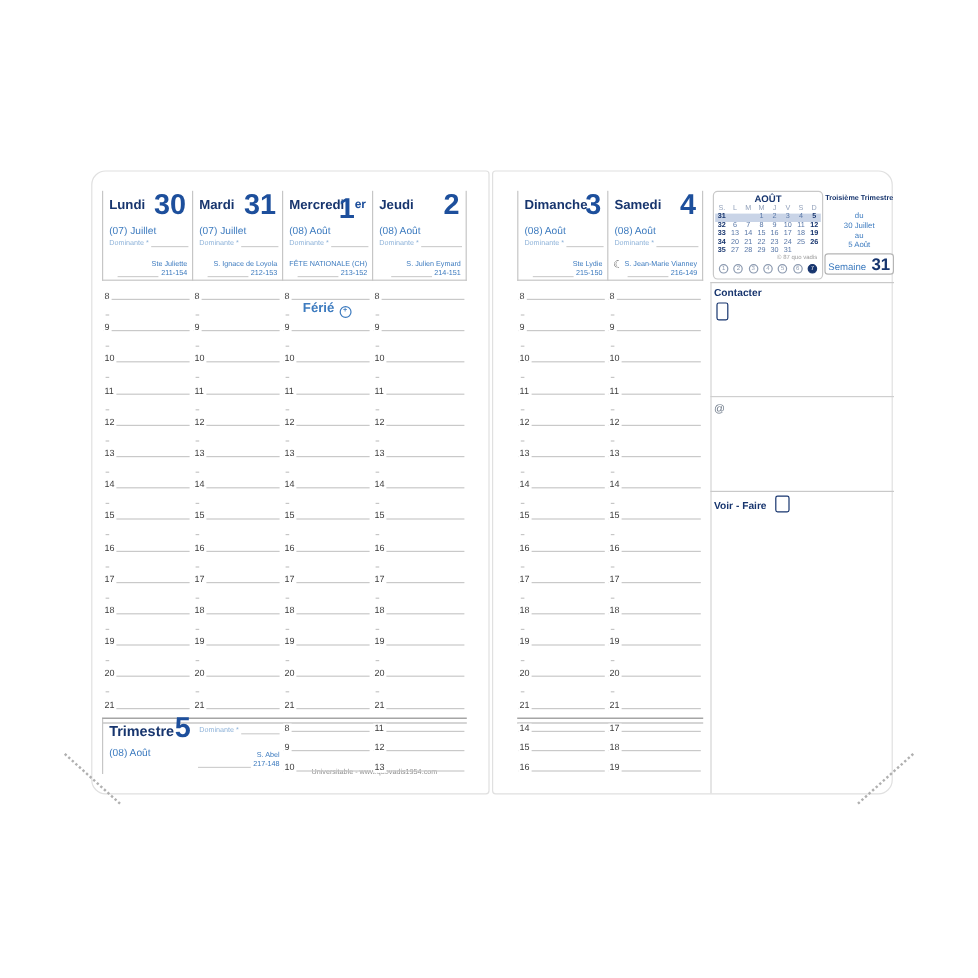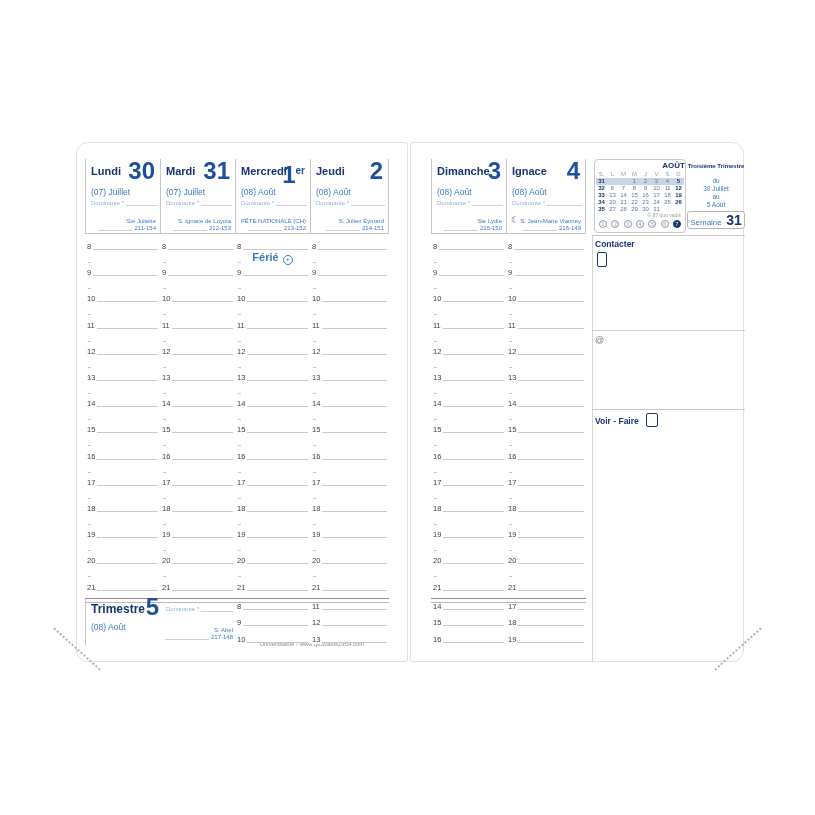"Ignace" span.day-name { text: Ignace -> Samedi }
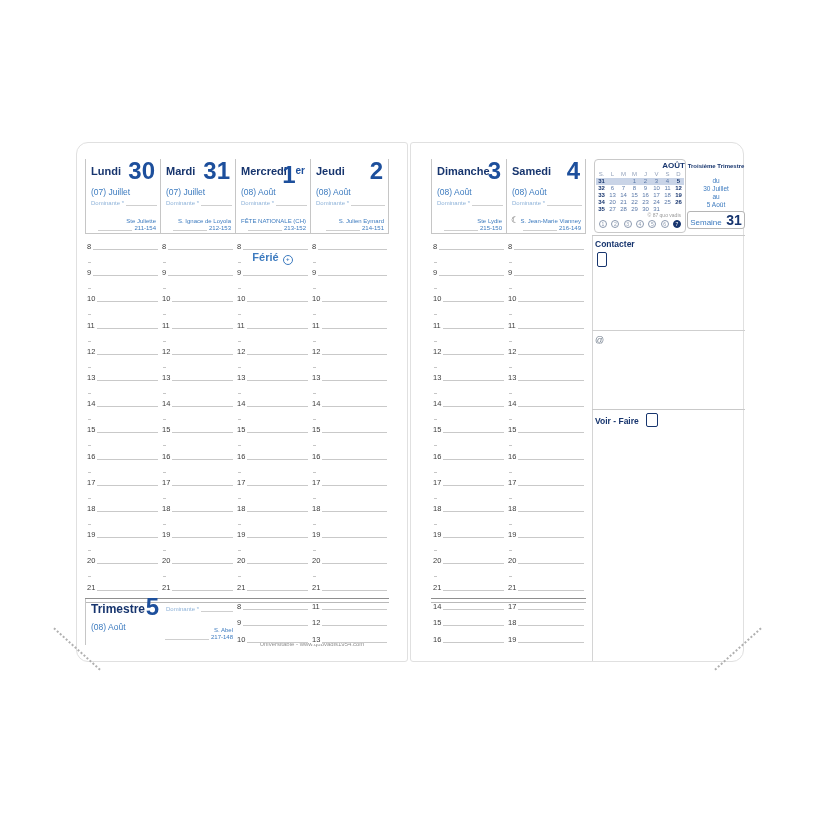"AOÛT" .cal-title { text-align: right -> center }
